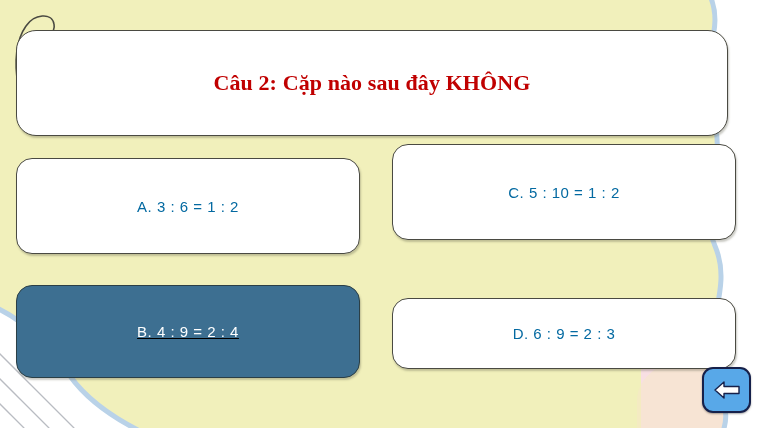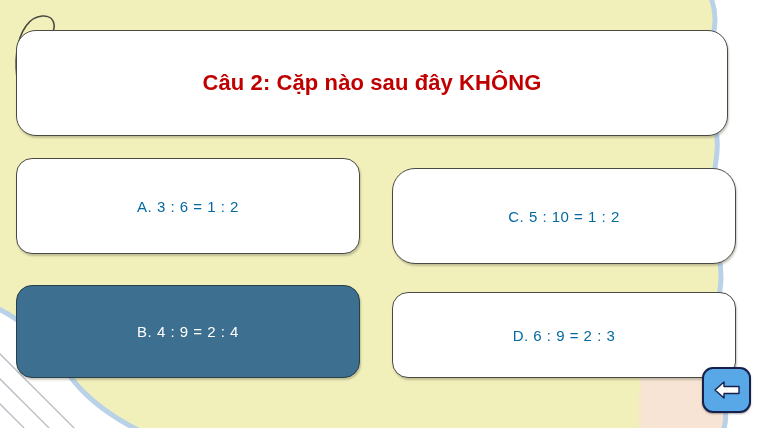"Câu 2: Cặp nào sau" #title-card { font-family: none -> Liberation Serif, serif }
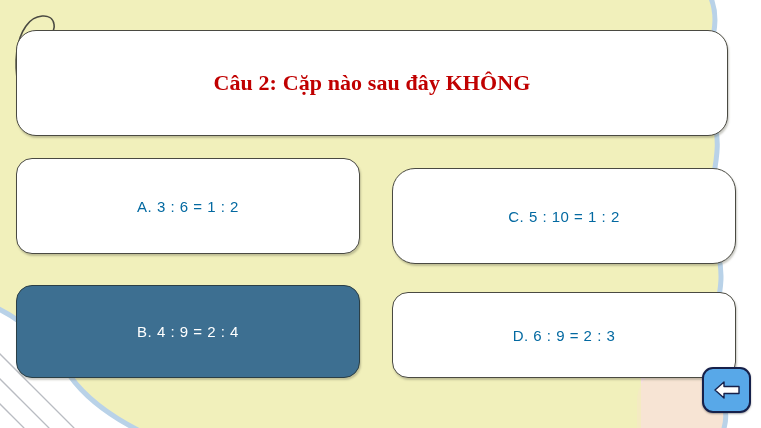"C. 5 : 10 =" #option-c { border-radius: 23px -> none; top: 168px -> 144px }
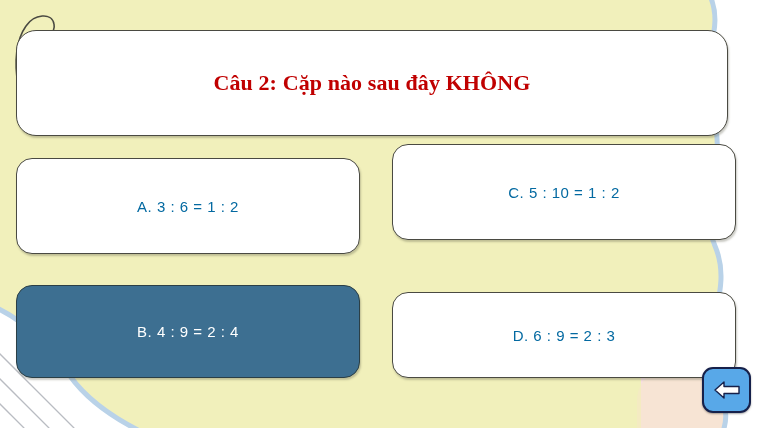"B. 4 : 9 =" #option-b { text-decoration: none -> underline }
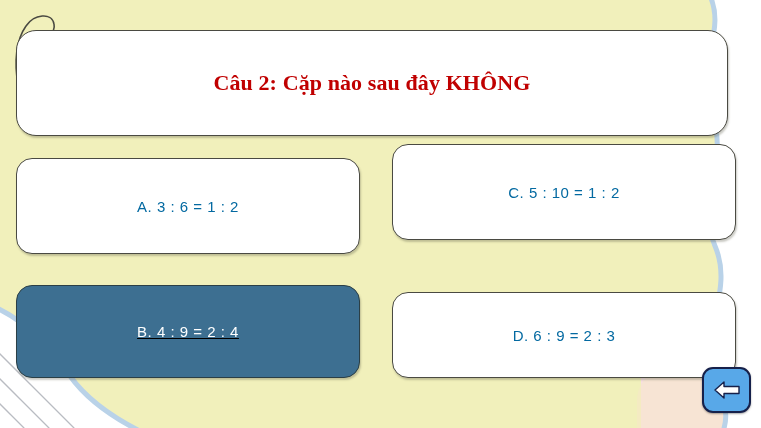"D. 6 : 9 =" #option-d { height: 86px -> 71px; top: 292px -> 298px }
